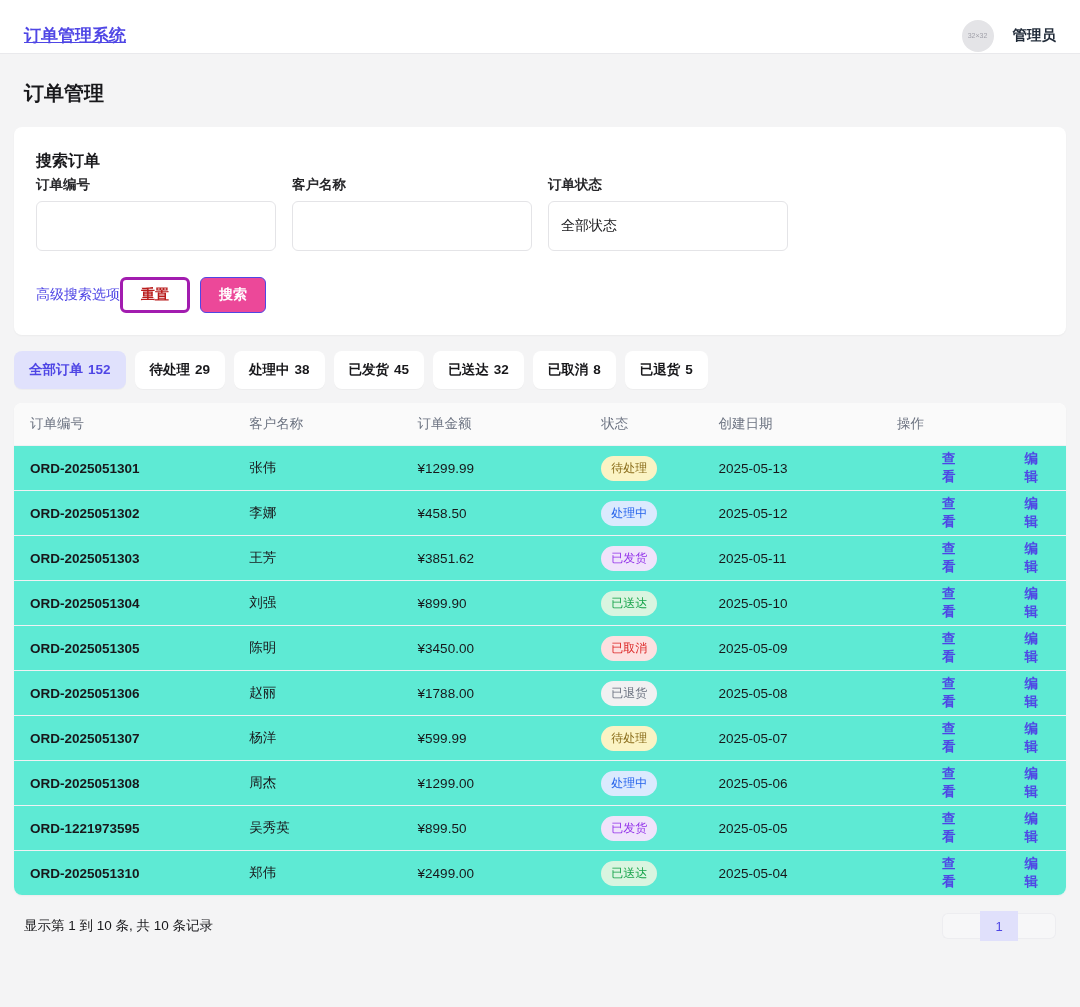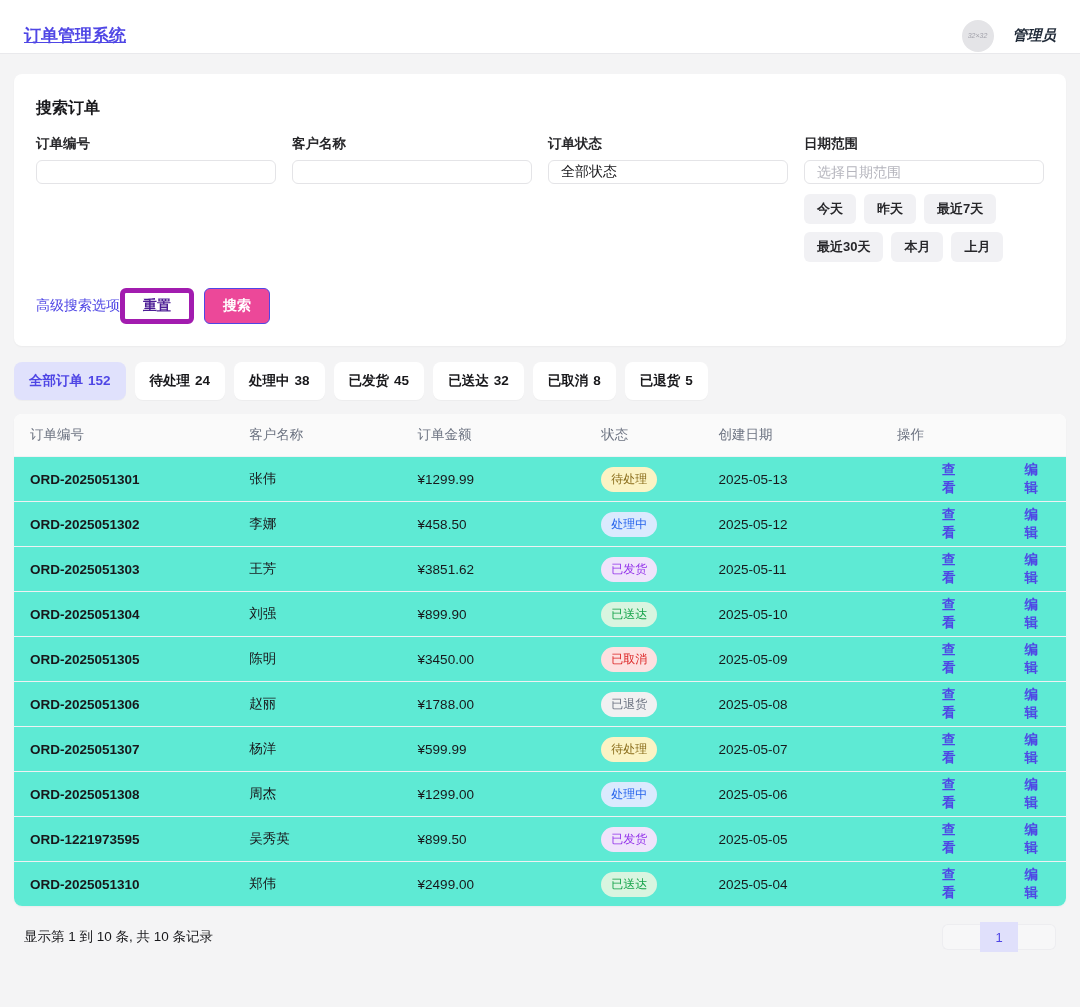"管理员" .userbox { font-style: italic -> none }
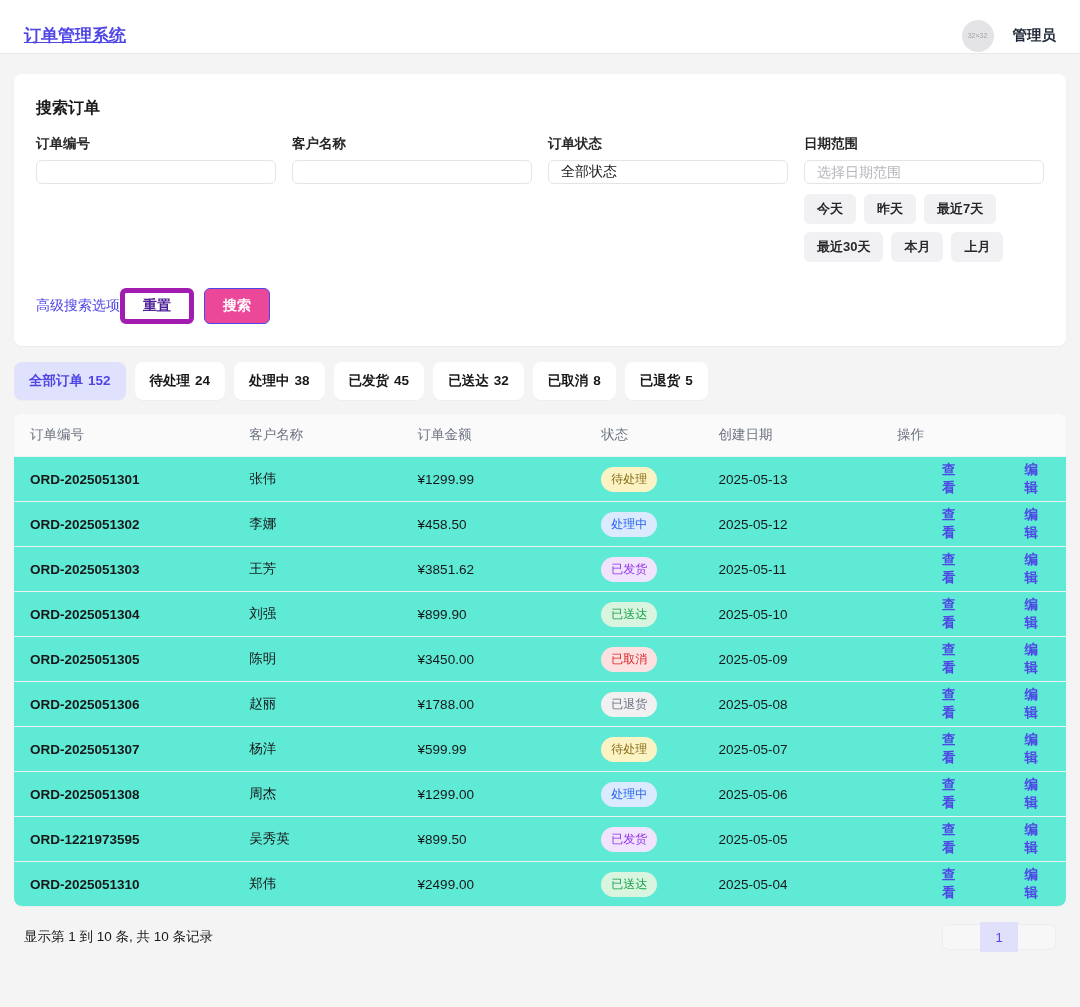"订单管理" h1.page-title { html: none -> <h1>订单管理</h1> }
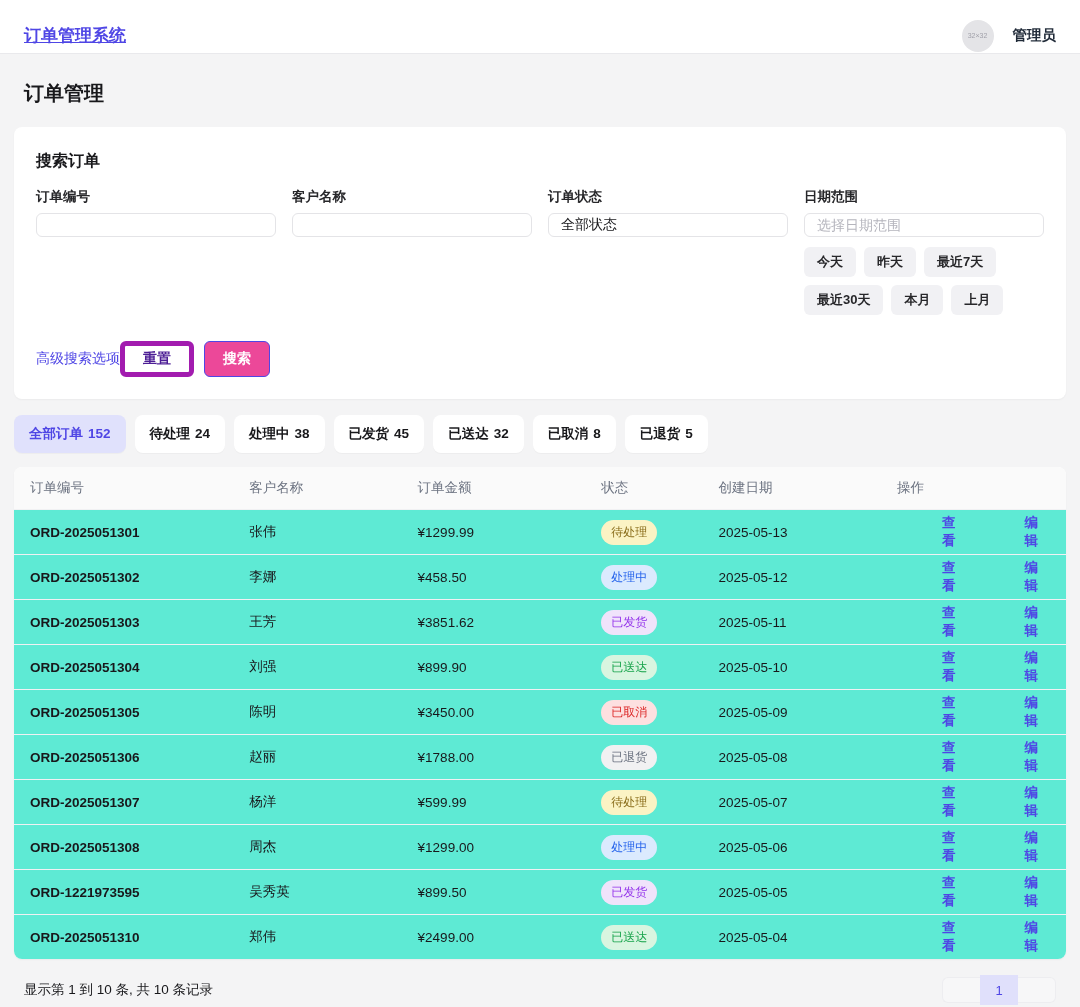"搜索订单" .search-title { margin-bottom: 16px -> 4px }
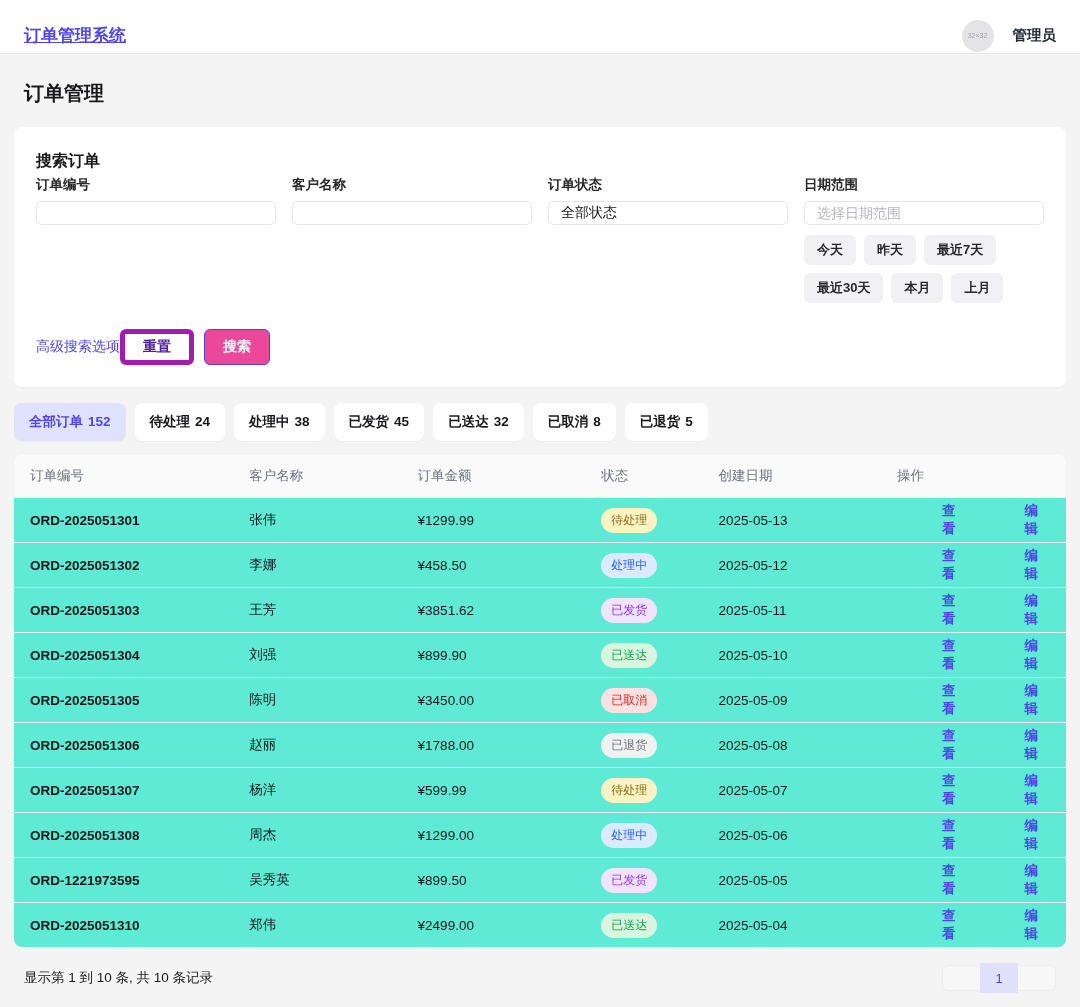"日期范围" div.field { html: <div> <label>日期范围</label> <input> <div> <button>今天</button> <button>昨天</button> <button>最近7天</button> <button>最近30天</button> <button>本月</button> <button>上月</button> </div> </div> -> none }
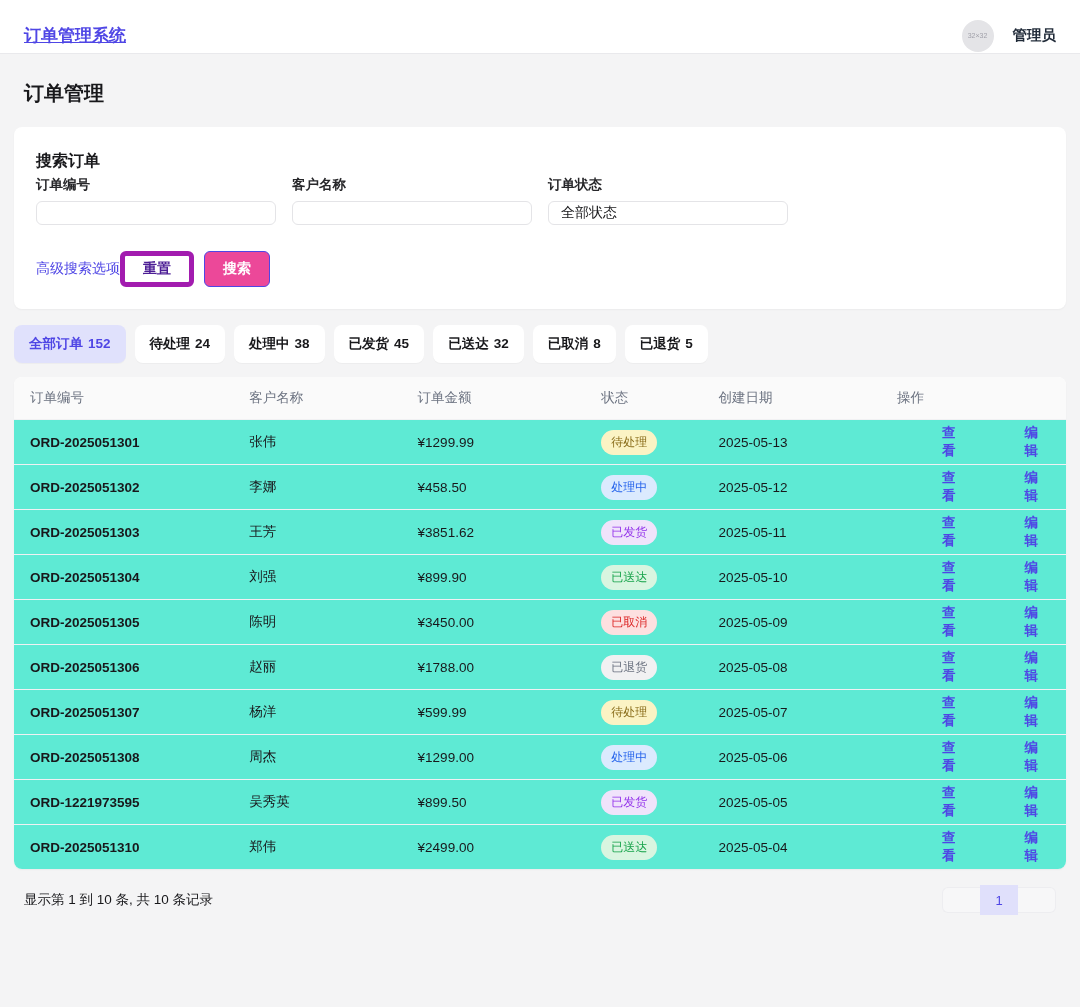"全部状态" .field input, .field .select { height: 24px -> 50px }
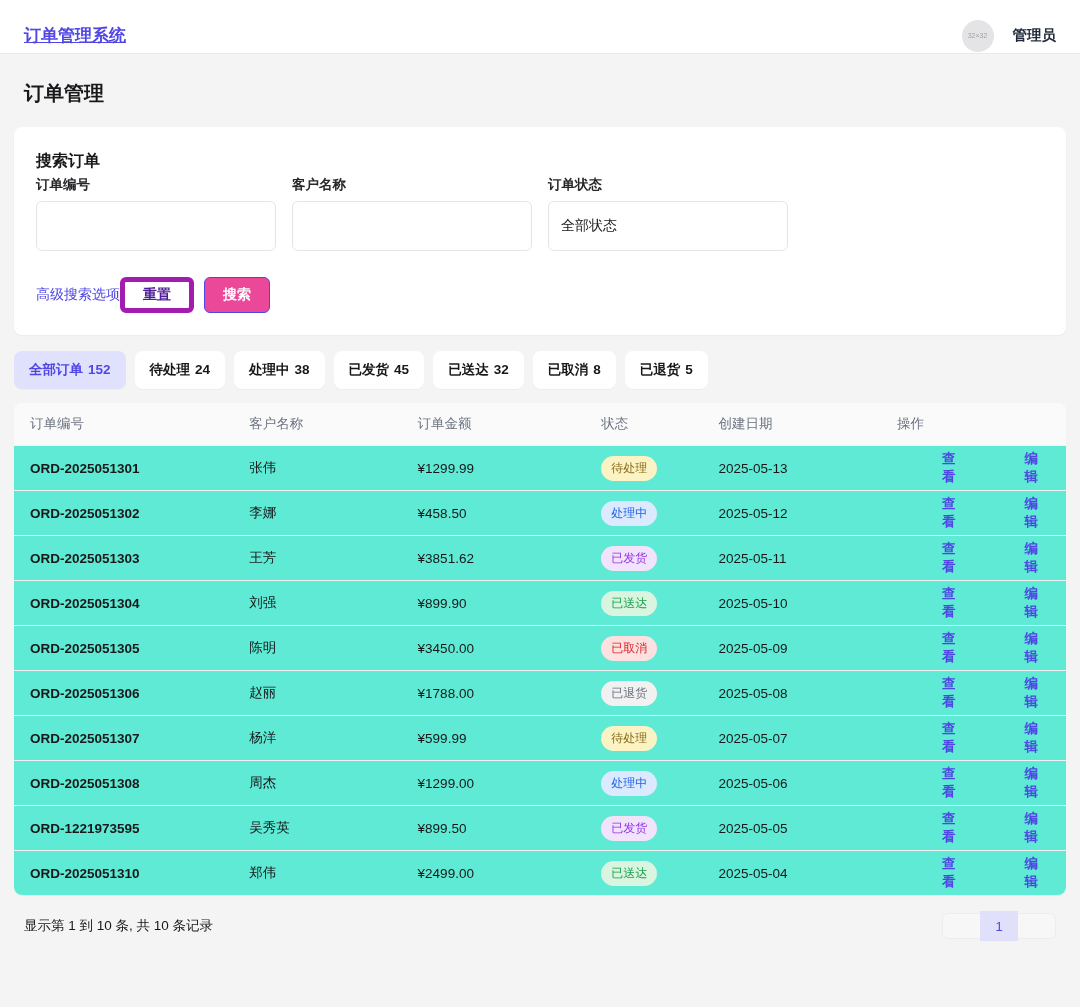"重置" .btn-reset { border: 5px solid #a21caf -> 3px solid #a21caf; color: #4c1d95 -> #b91c1c }
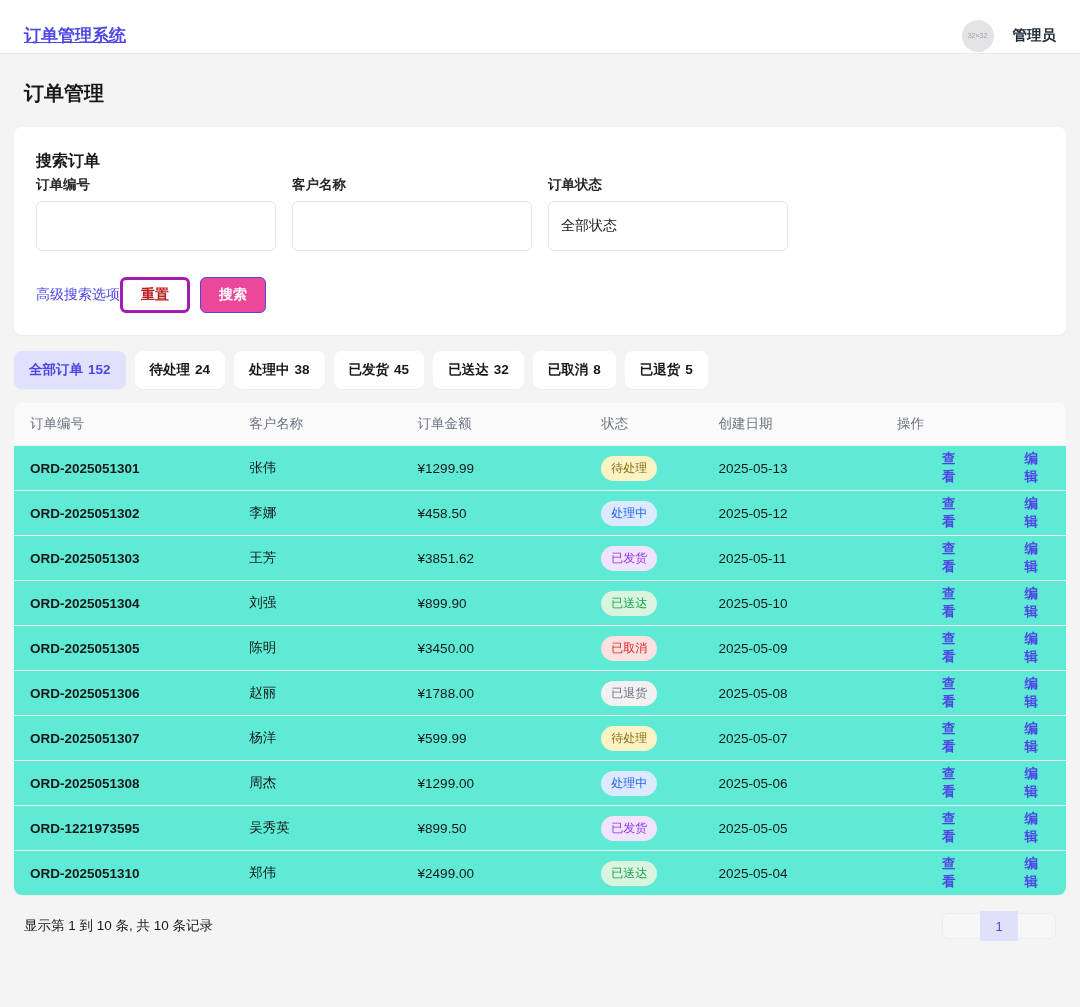"24" span.count { text: 24 -> 29 }
